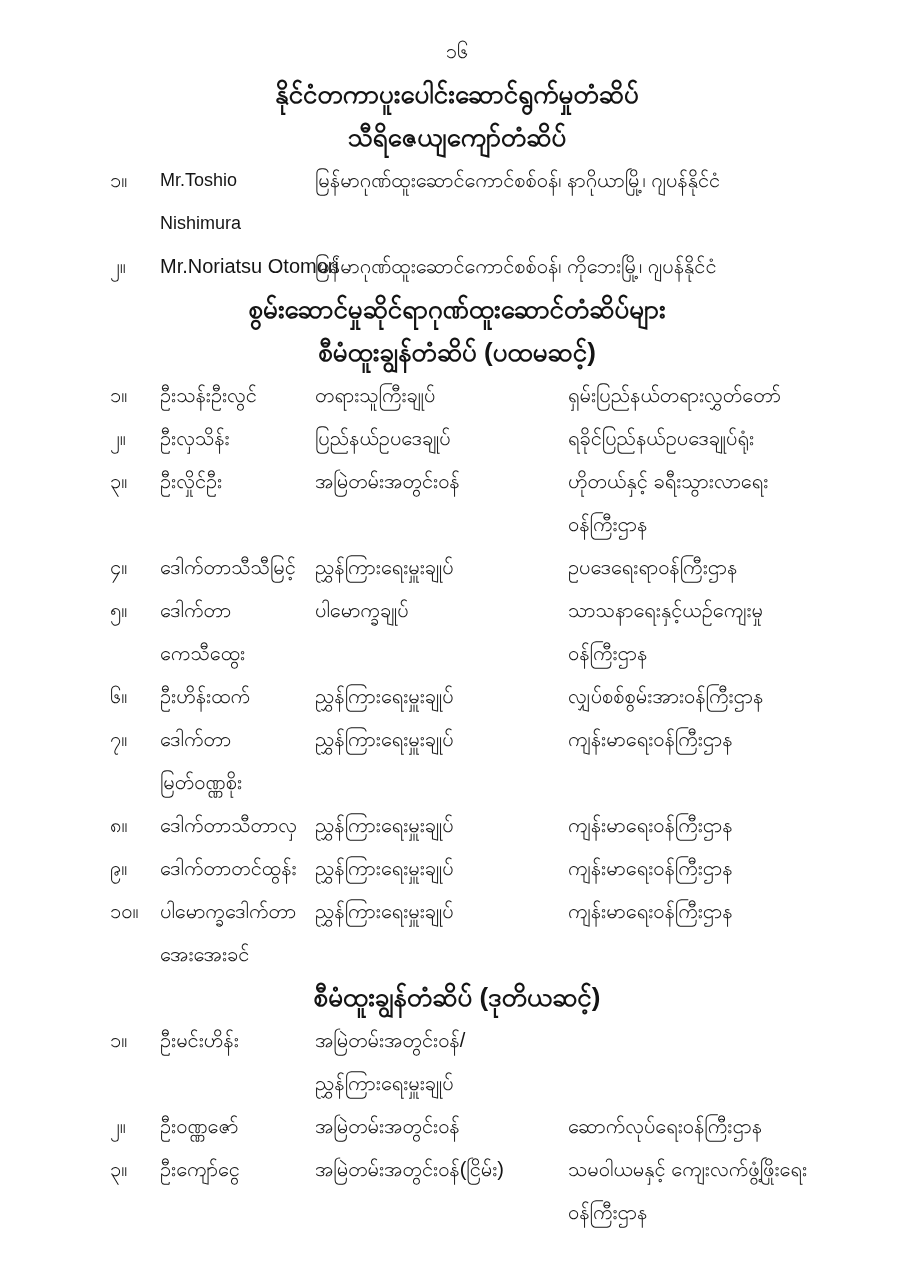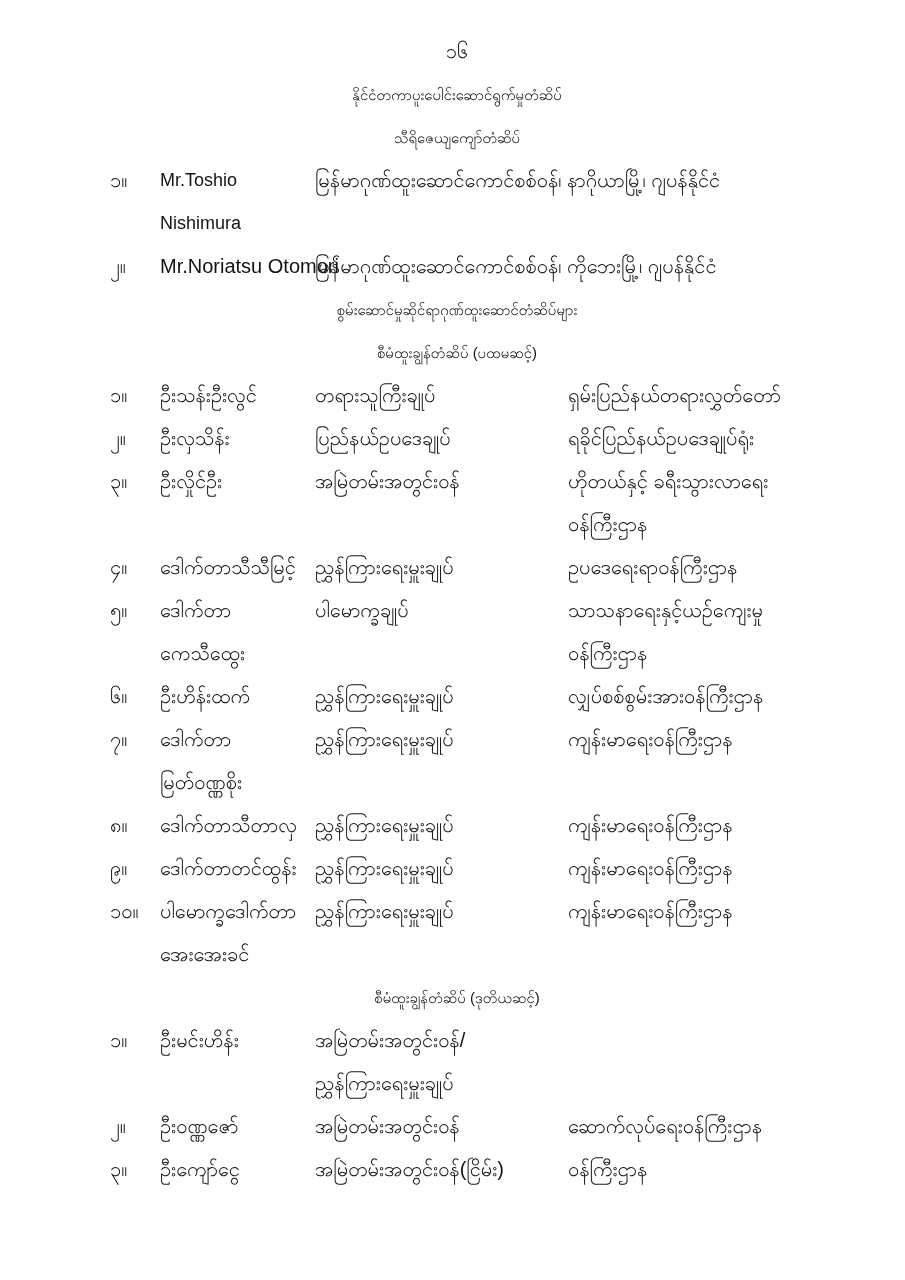"နိုင်ငံတကာပူးပေါင်းဆောင်ရွက်မှုတံဆိပ်" .heading { font-size: 15px -> 26px; font-weight: normal -> bold }
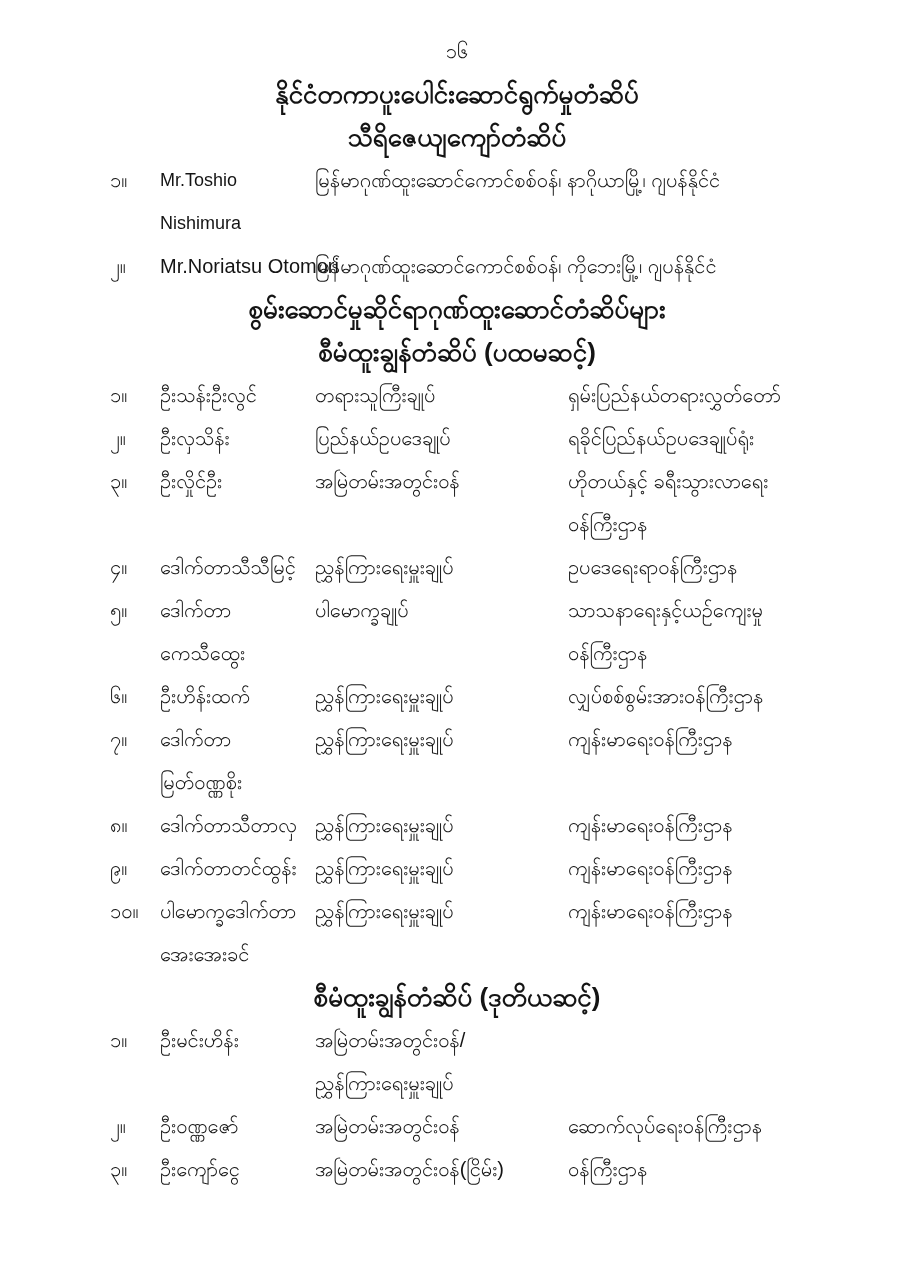"သမဝါယမနှင့် ကျေးလက်ဖွံ့ဖြိုးရေး" div.line { html: none -> <div>သမဝါယမနှင့် ကျေးလက်ဖွံ့ဖြိုးရေး</div> }
